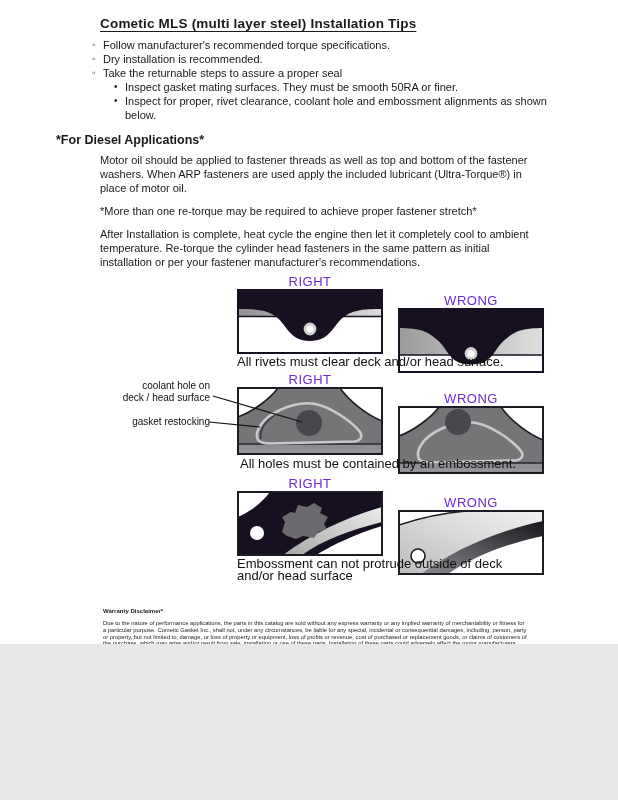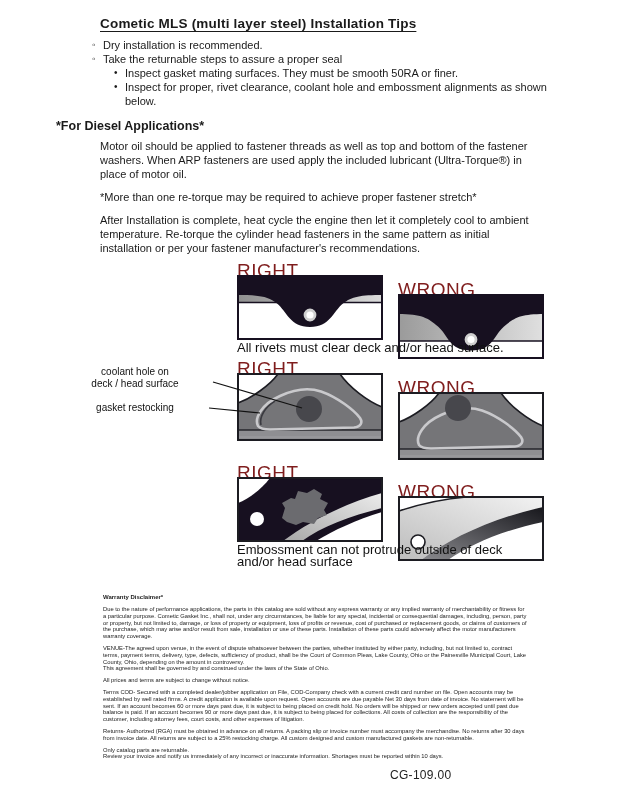"Cometic MLS (multi layer steel)" .page { height: 800px -> 644px }
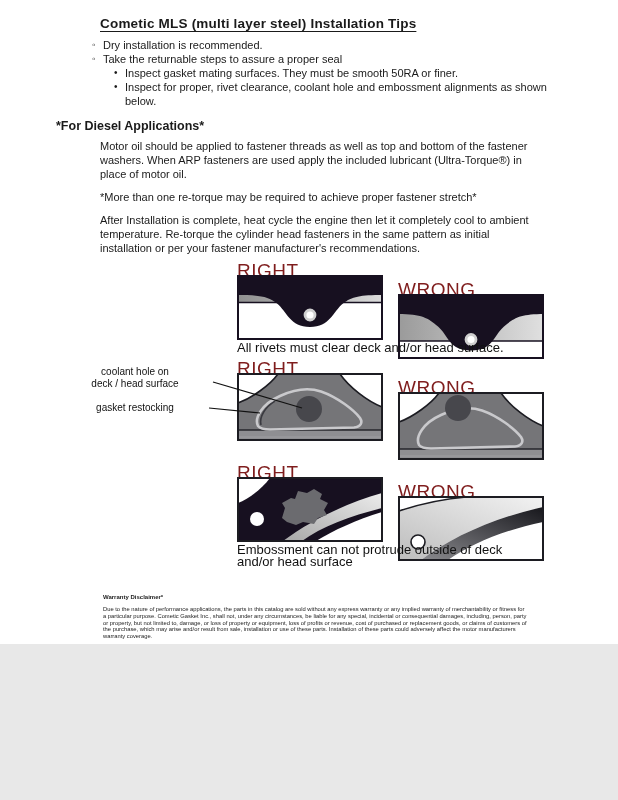"Follow manufacturer's recommended torque" li.lvl1 { html: none -> <li><span>Follow manufacturer's recommended torque specifications.</span></li> }
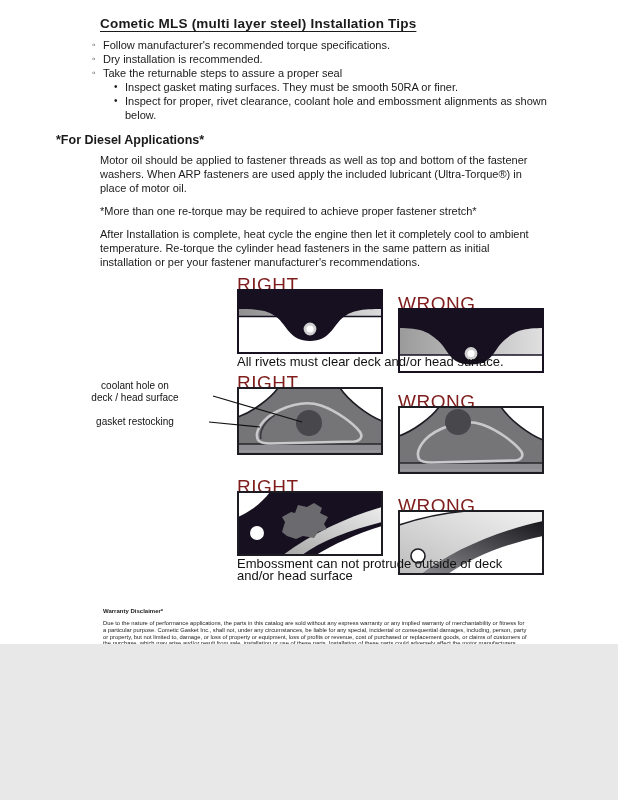"RIGHT" .rw-label { color: #7f1d1d -> #6d28d9; font-size: 19px -> 13px; text-align: none -> center }
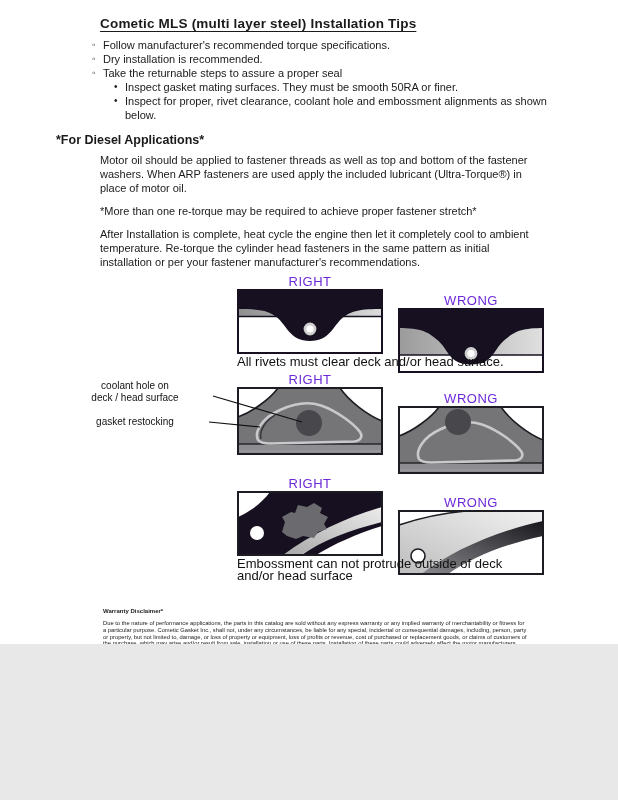"coolant hole on" .annot { text-align: center -> right }
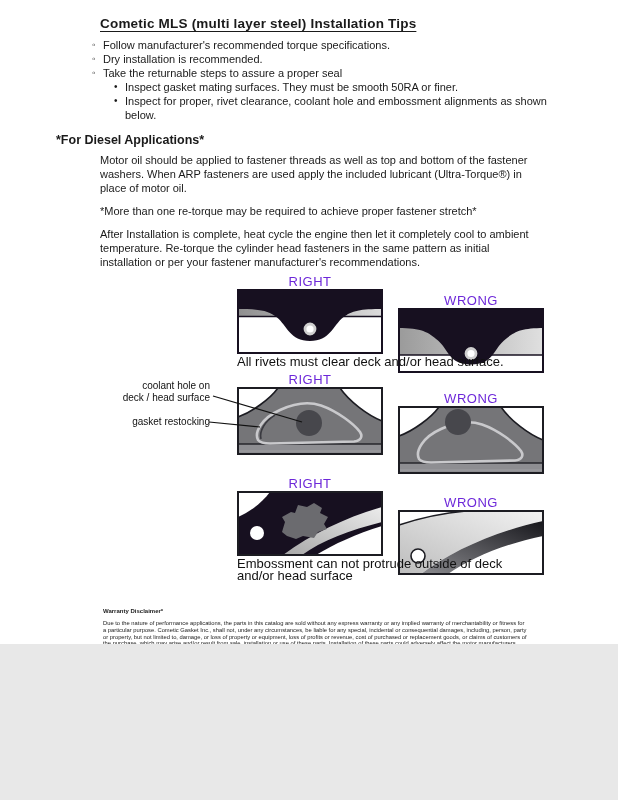"All holes must be contained" div.caption { html: none -> <div>All holes must be contained by an embossment.</div> }
